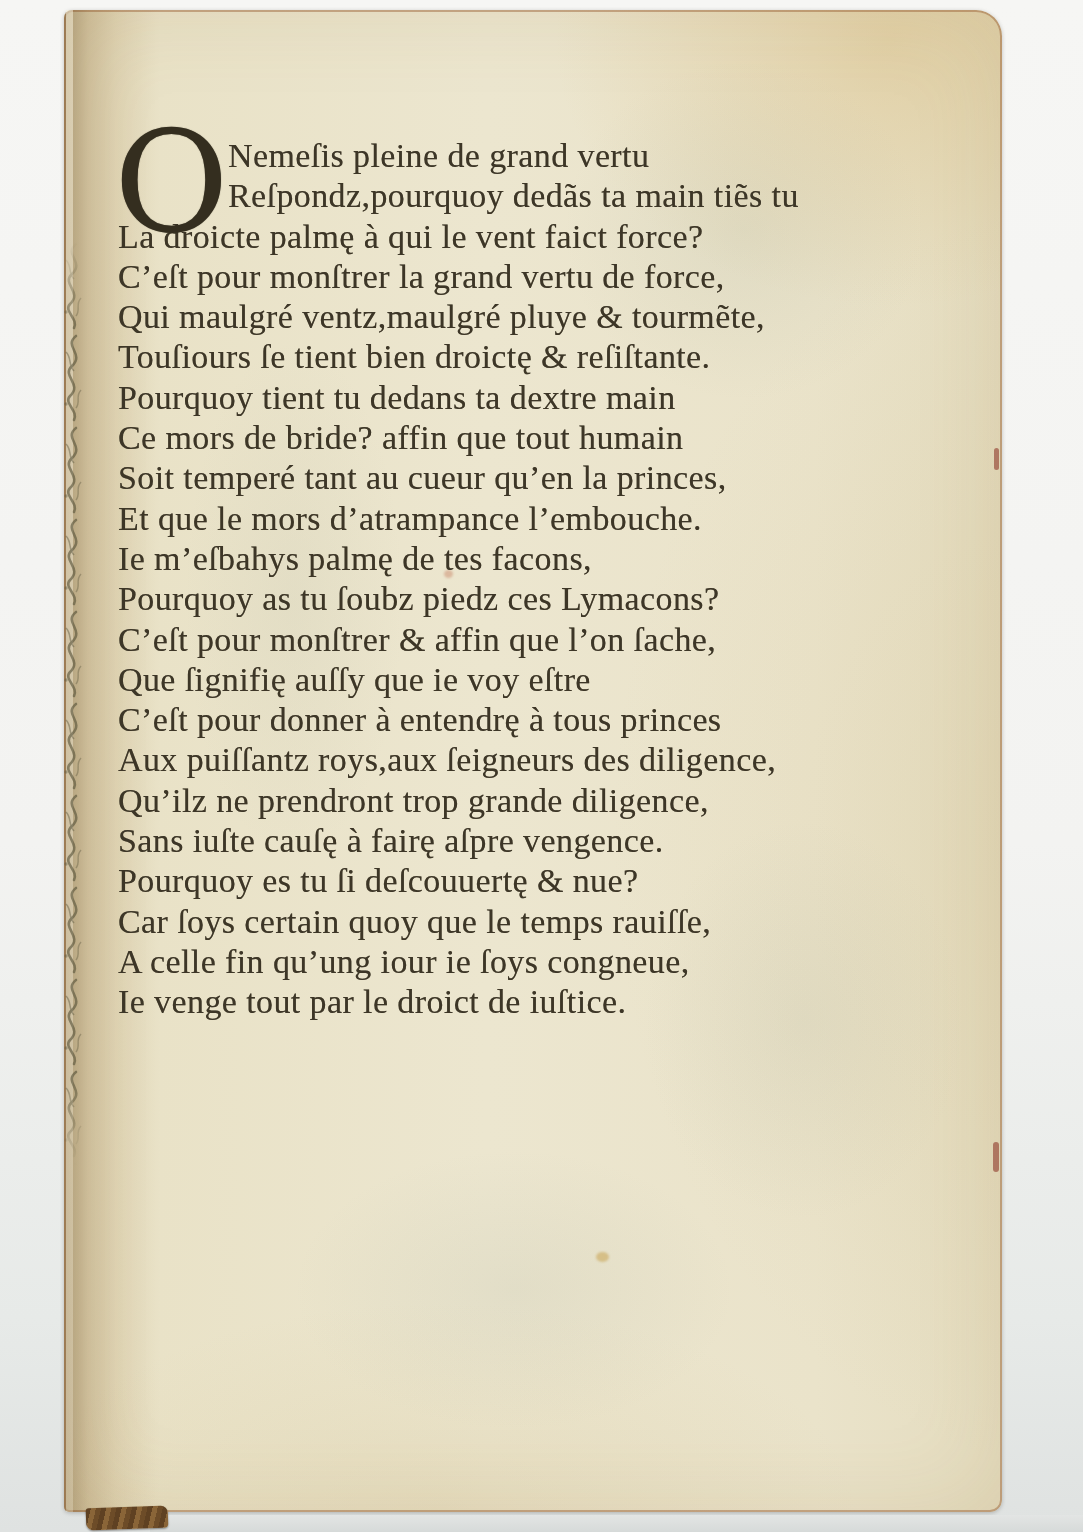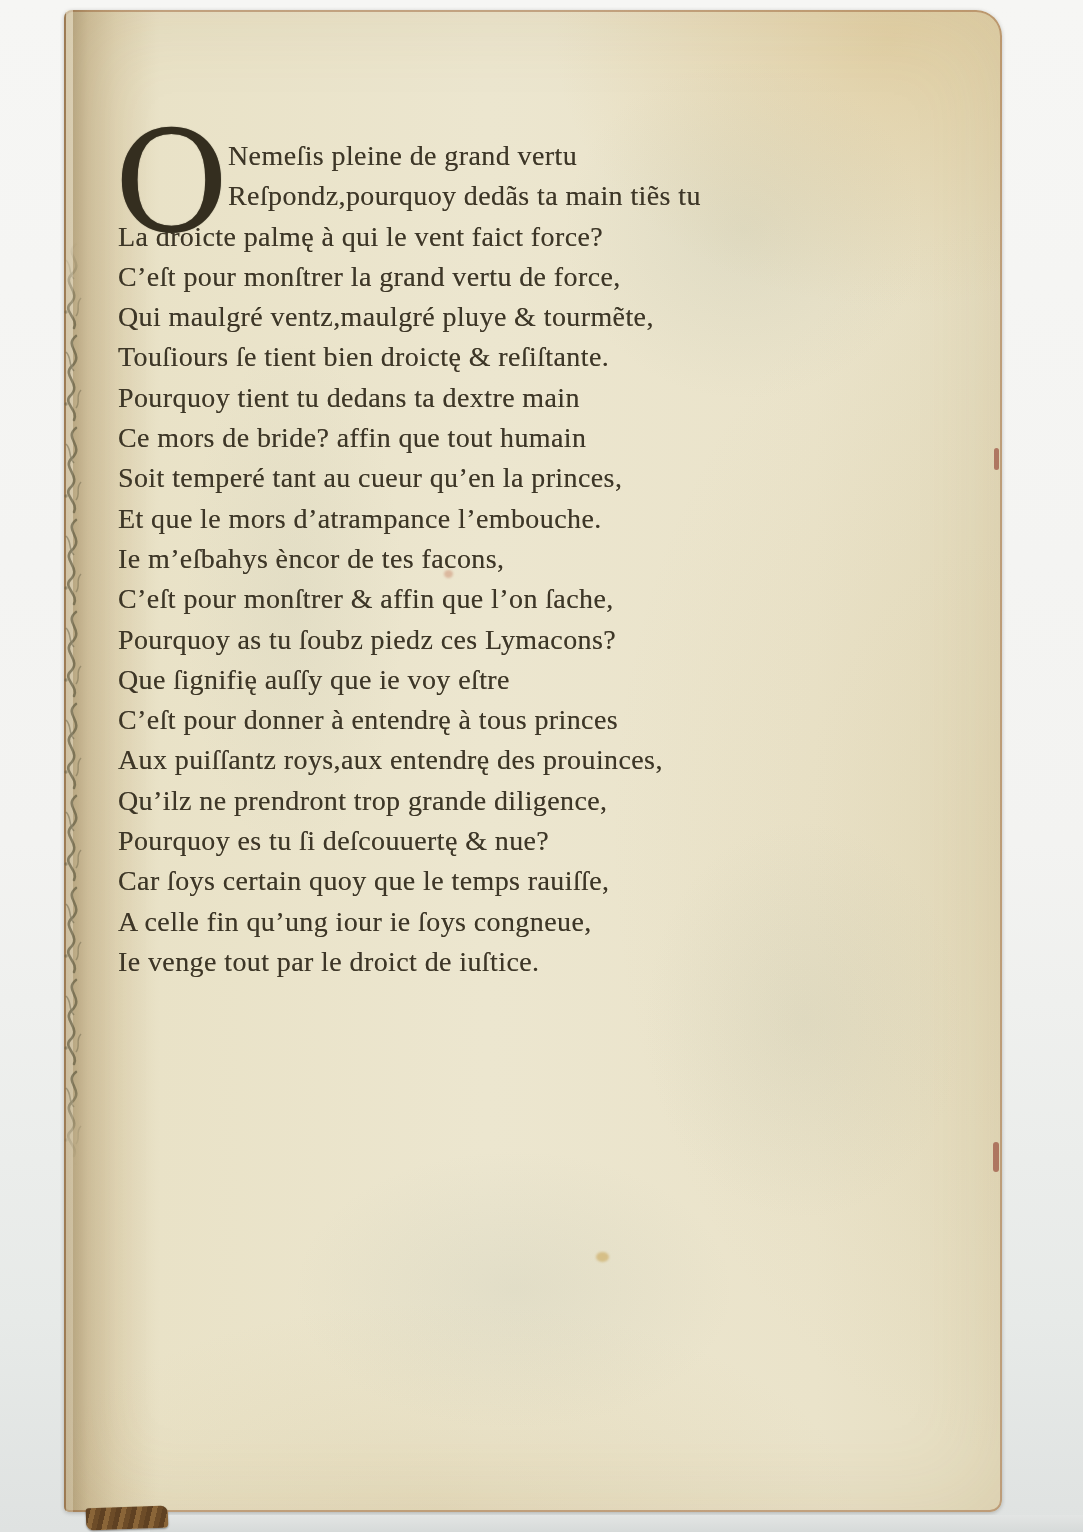"Nemeſis pleine de grand vertu" .line { font-size: 28px -> 34px }
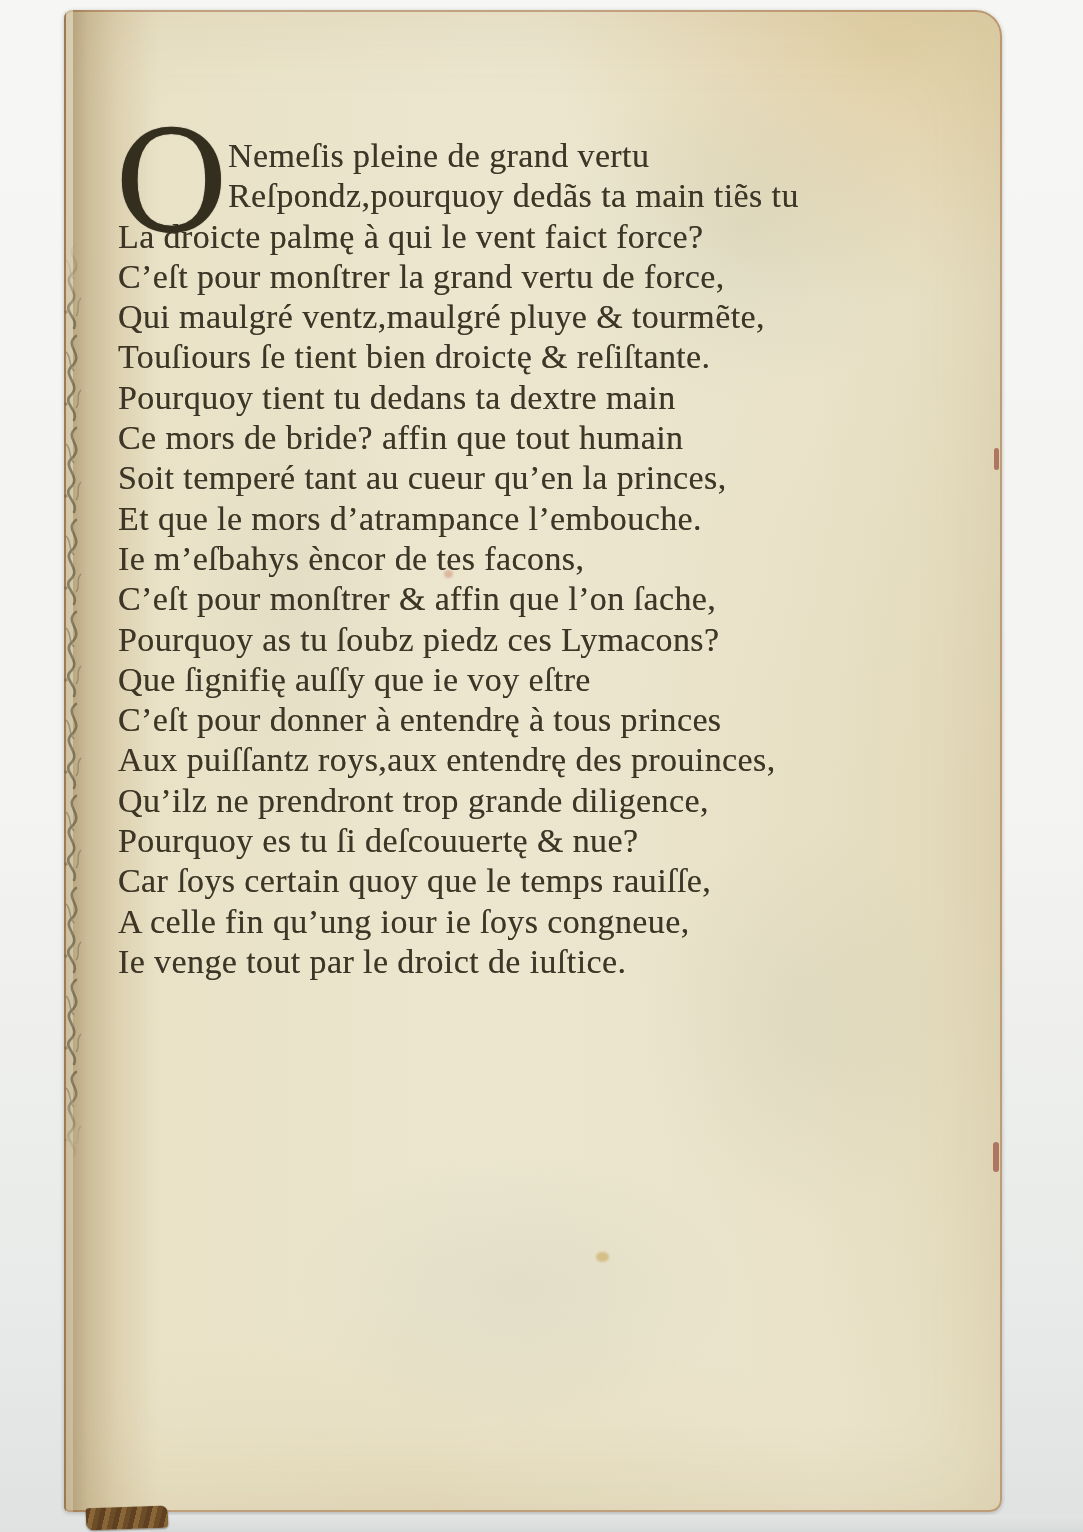"Ie m’eſbahys èncor de tes" div.line { text: èncor -> palmę }
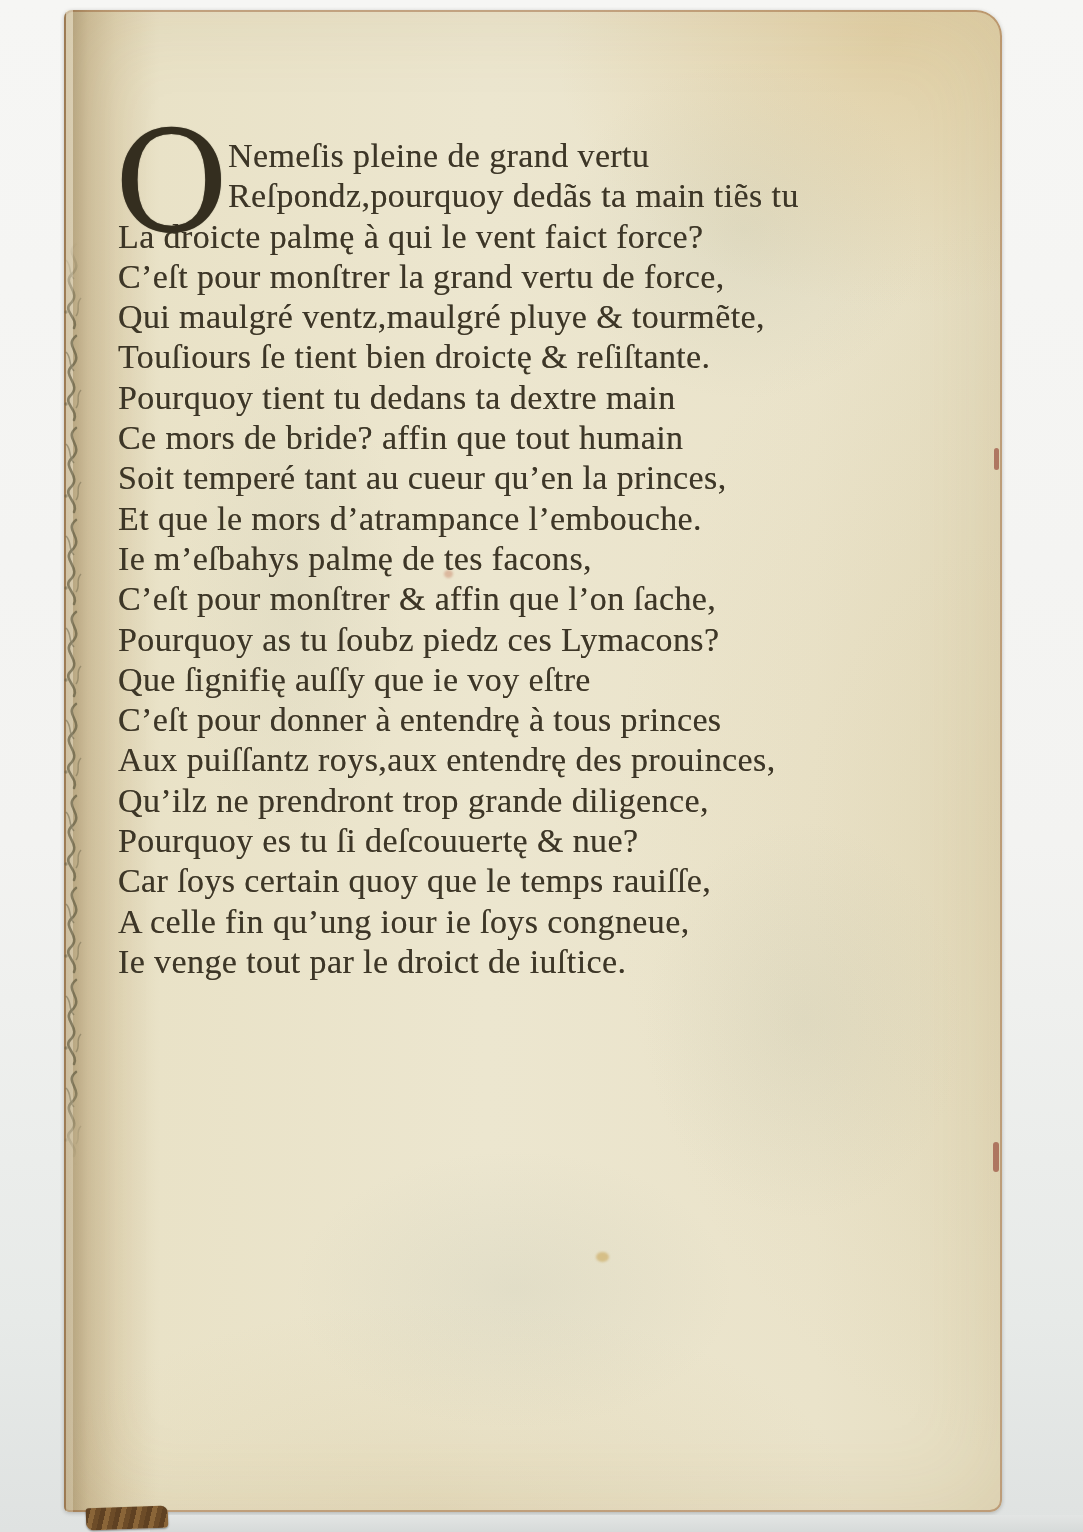"C’eſt pour monſtrer & affin" div.line { order: before "Pourquoy as tu ſoubz piedz" -> after "Pourquoy as tu ſoubz piedz" }
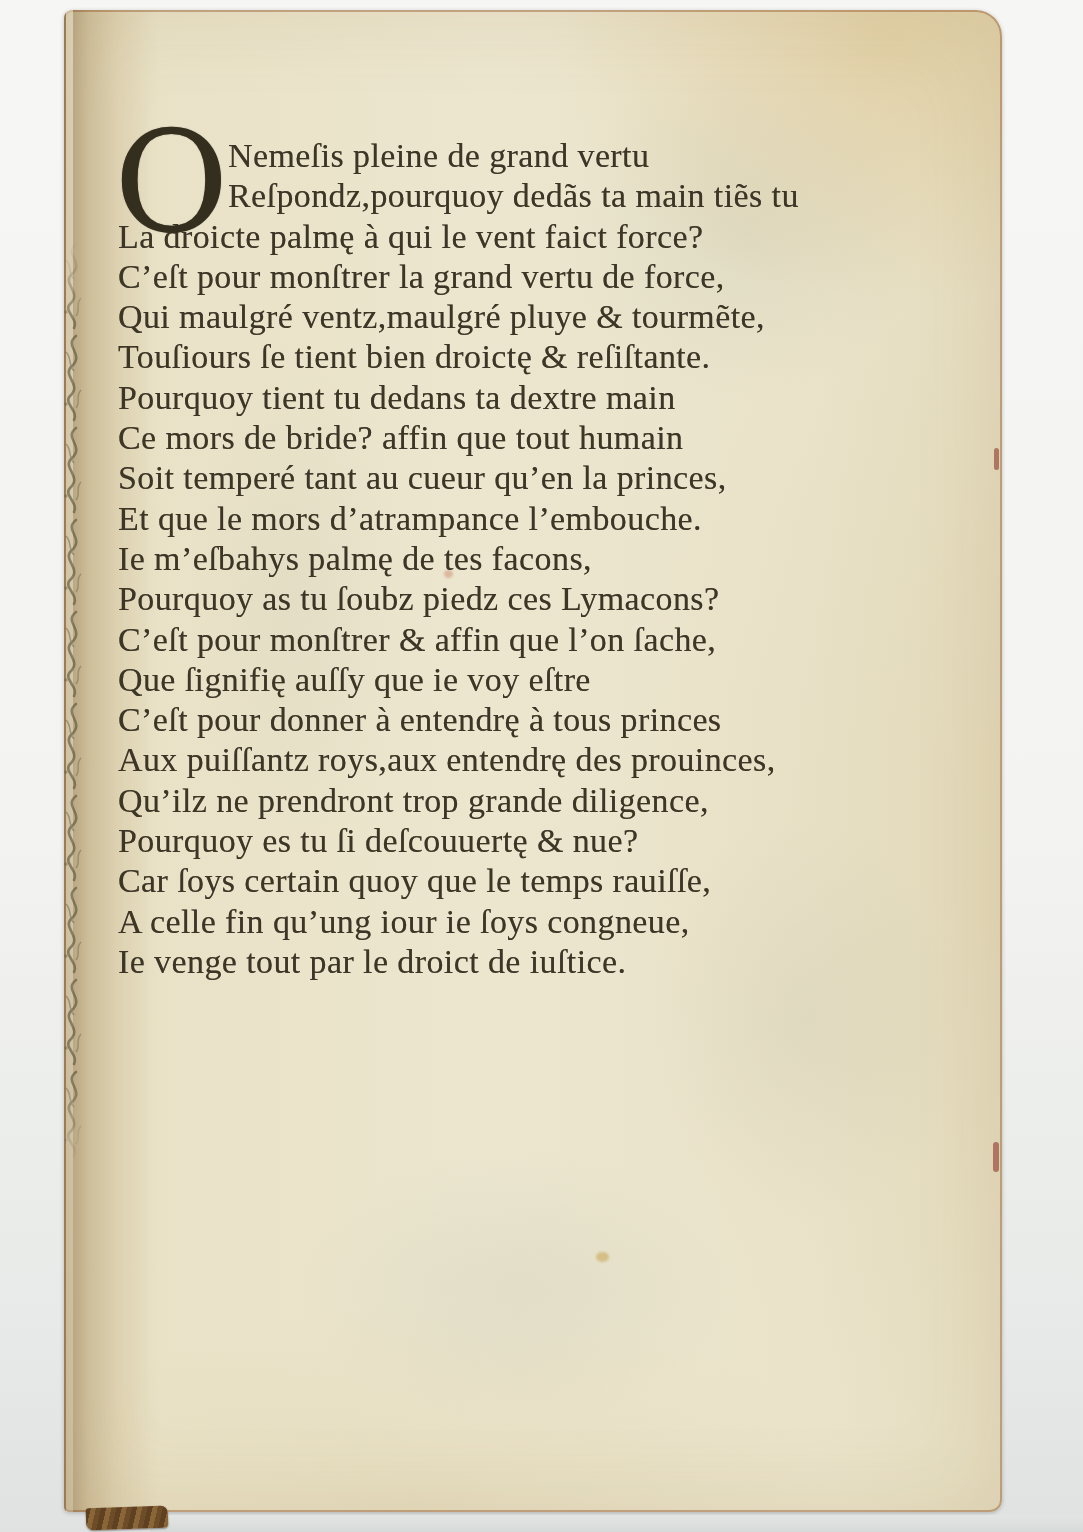"Aux puiſſantz roys,aux entendrę des" div.line { text: entendrę des prouinces -> ſeigneurs des diligence }
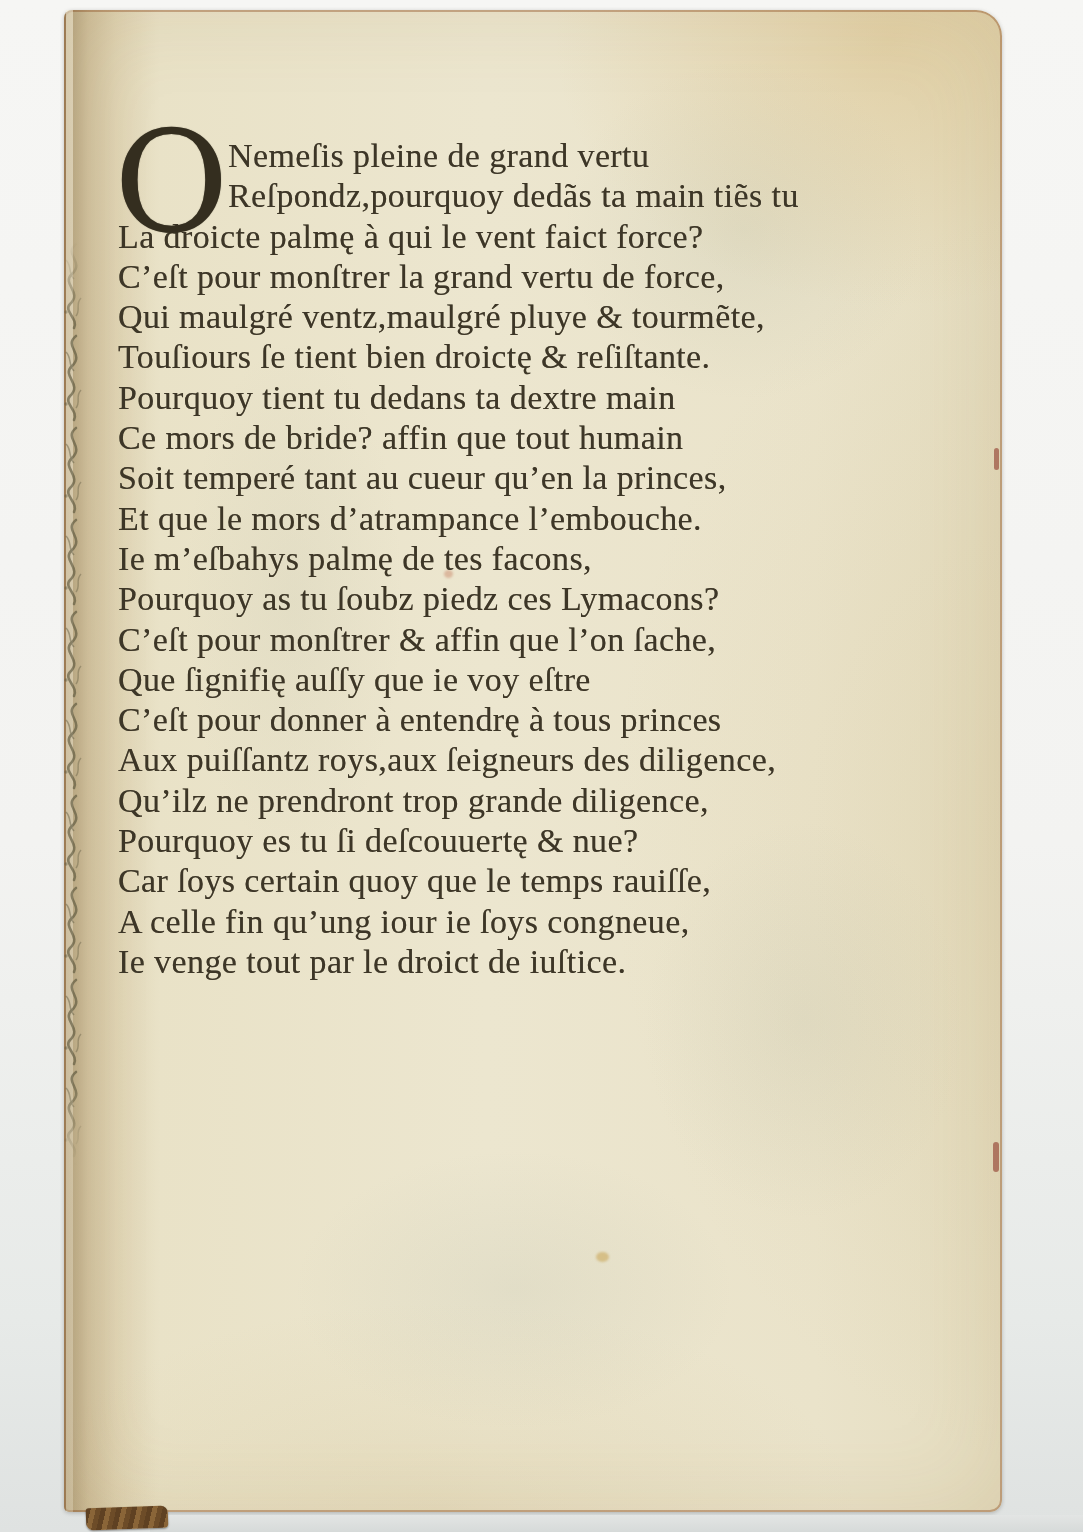"Sans iuſte cauſę à fairę" div.line { html: none -> <div>Sans iuſte cauſę à fairę aſpre vengence.</div> }
